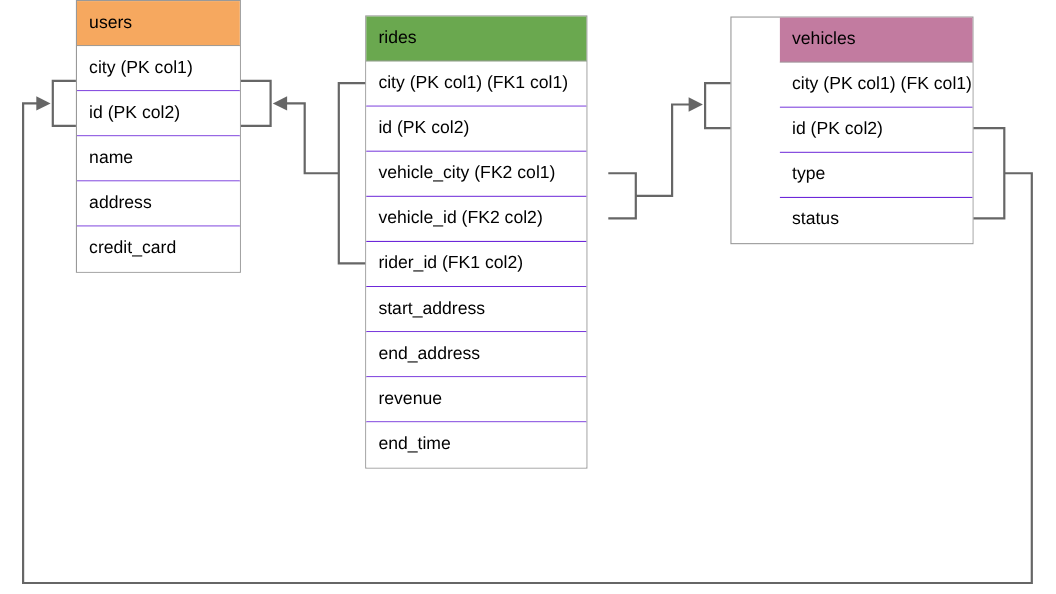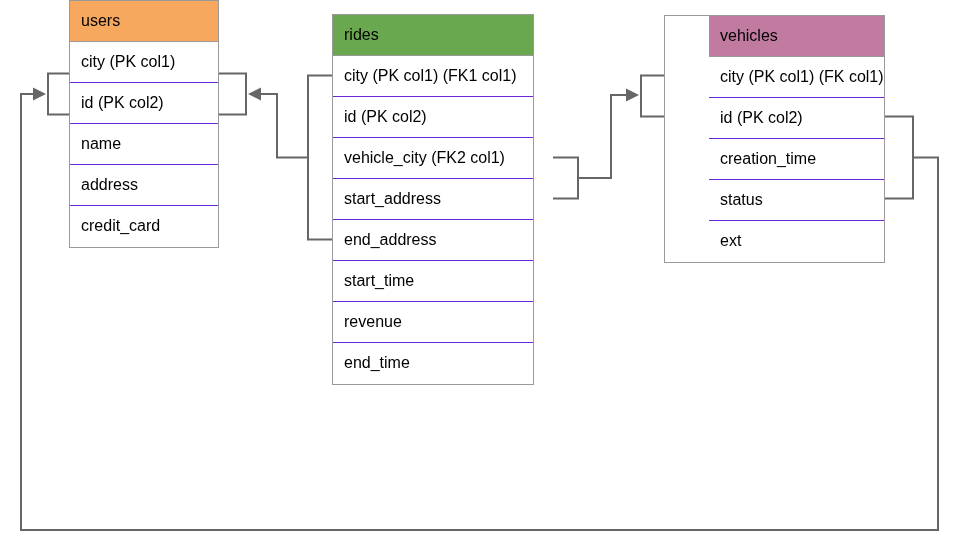"type" div.trow { html: none -> <div>type</div> }
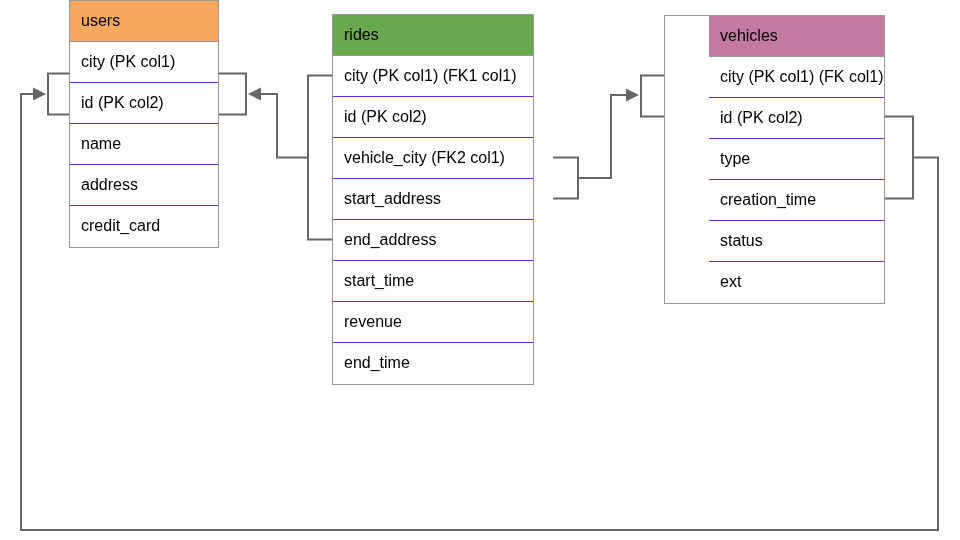"vehicle_id (FK2 col2)" div.trow { html: none -> <div>vehicle_id (FK2 col2)</div> }
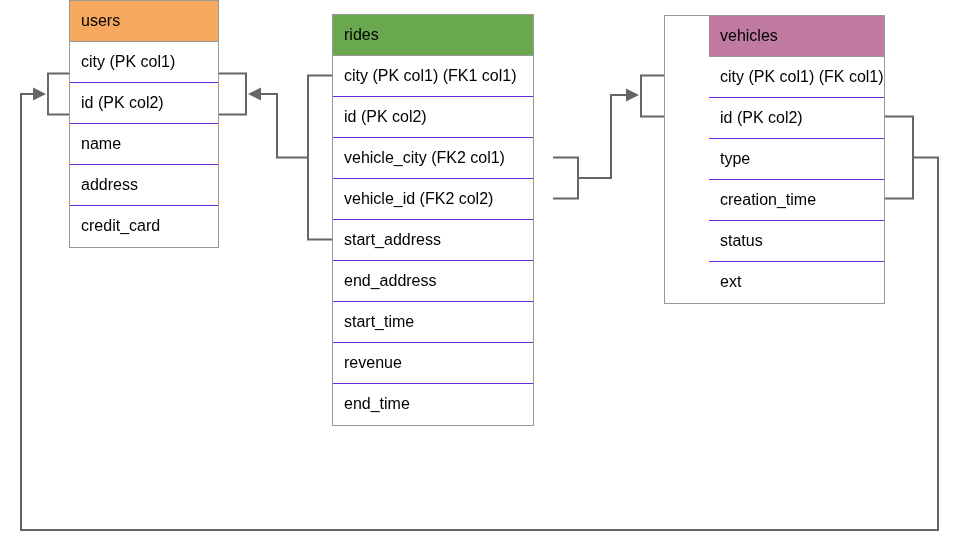"creation_time" div.trow { html: <div>creation_time</div> -> none }
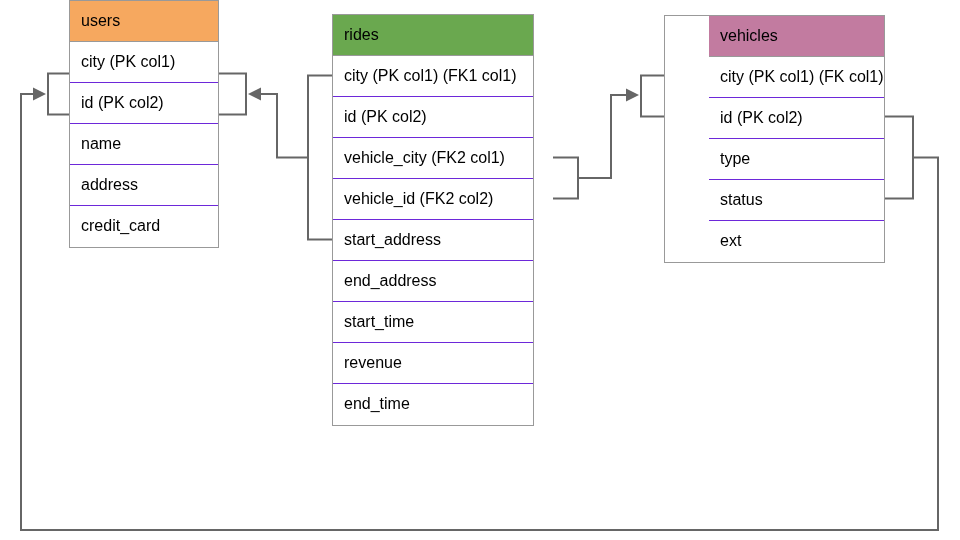"rider_id (FK1 col2)" div.trow { html: none -> <div>rider_id (FK1 col2)</div> }
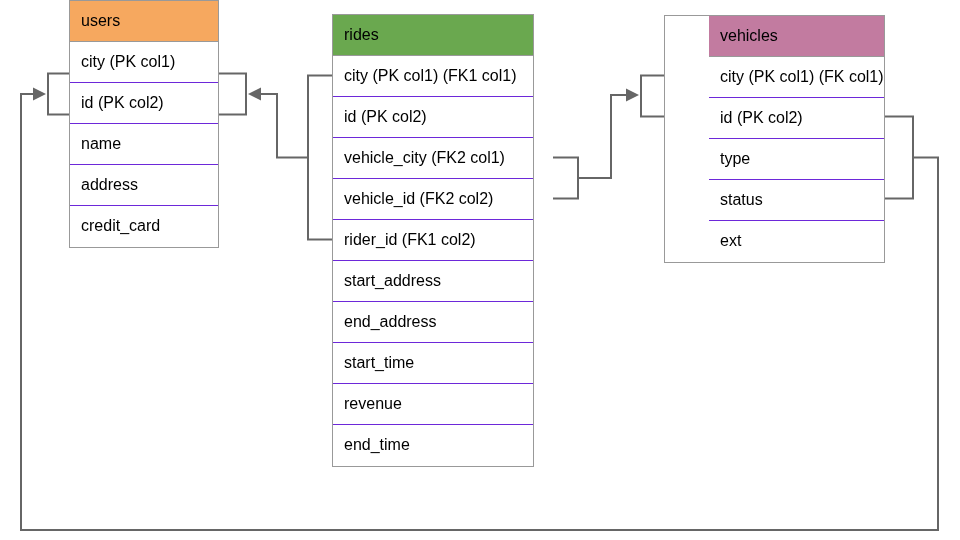"ext" div.trow { html: <div>ext</div> -> none }
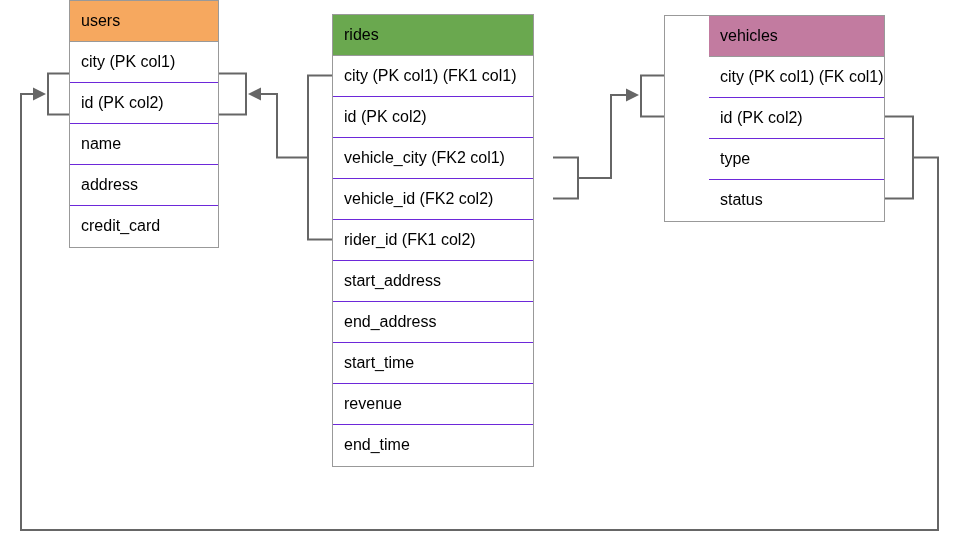"start_time" div.trow { html: <div>start_time</div> -> none }
